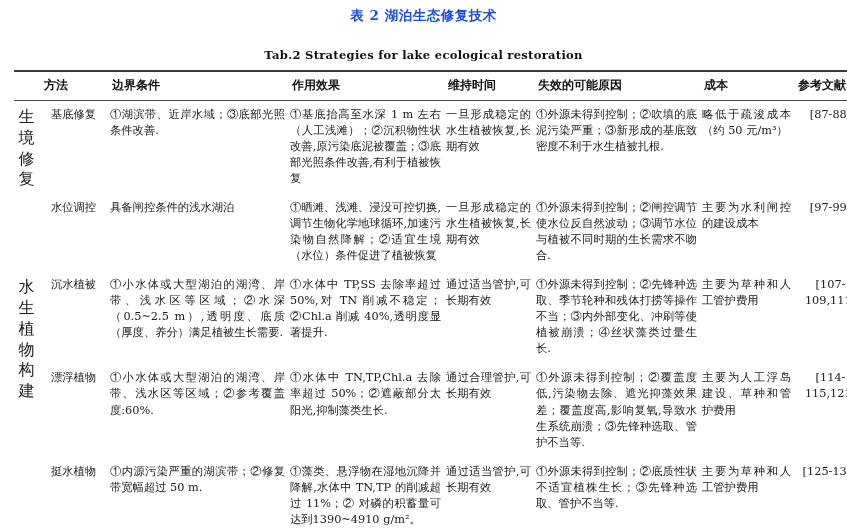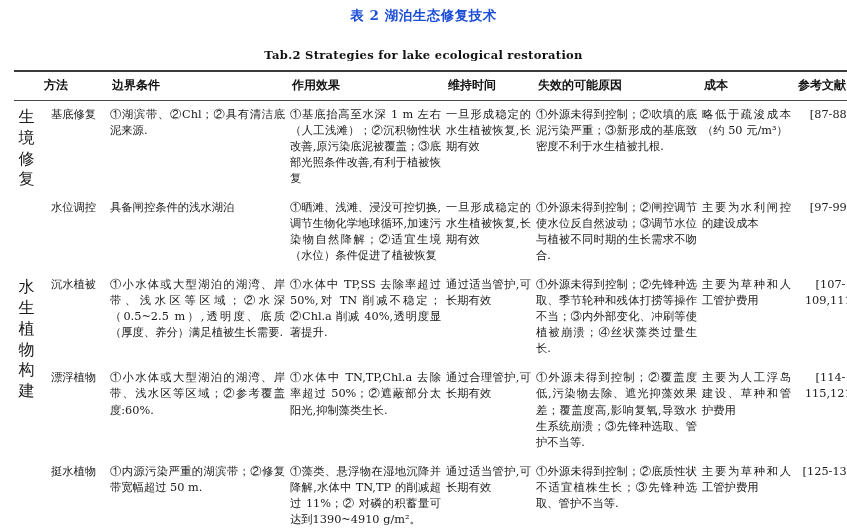"①湖滨带、②Chl；②具有清洁底泥来源." td.c-bound { text: ②Chl；②具有清洁底泥来源 -> 近岸水域；③底部光照条件改善 }
